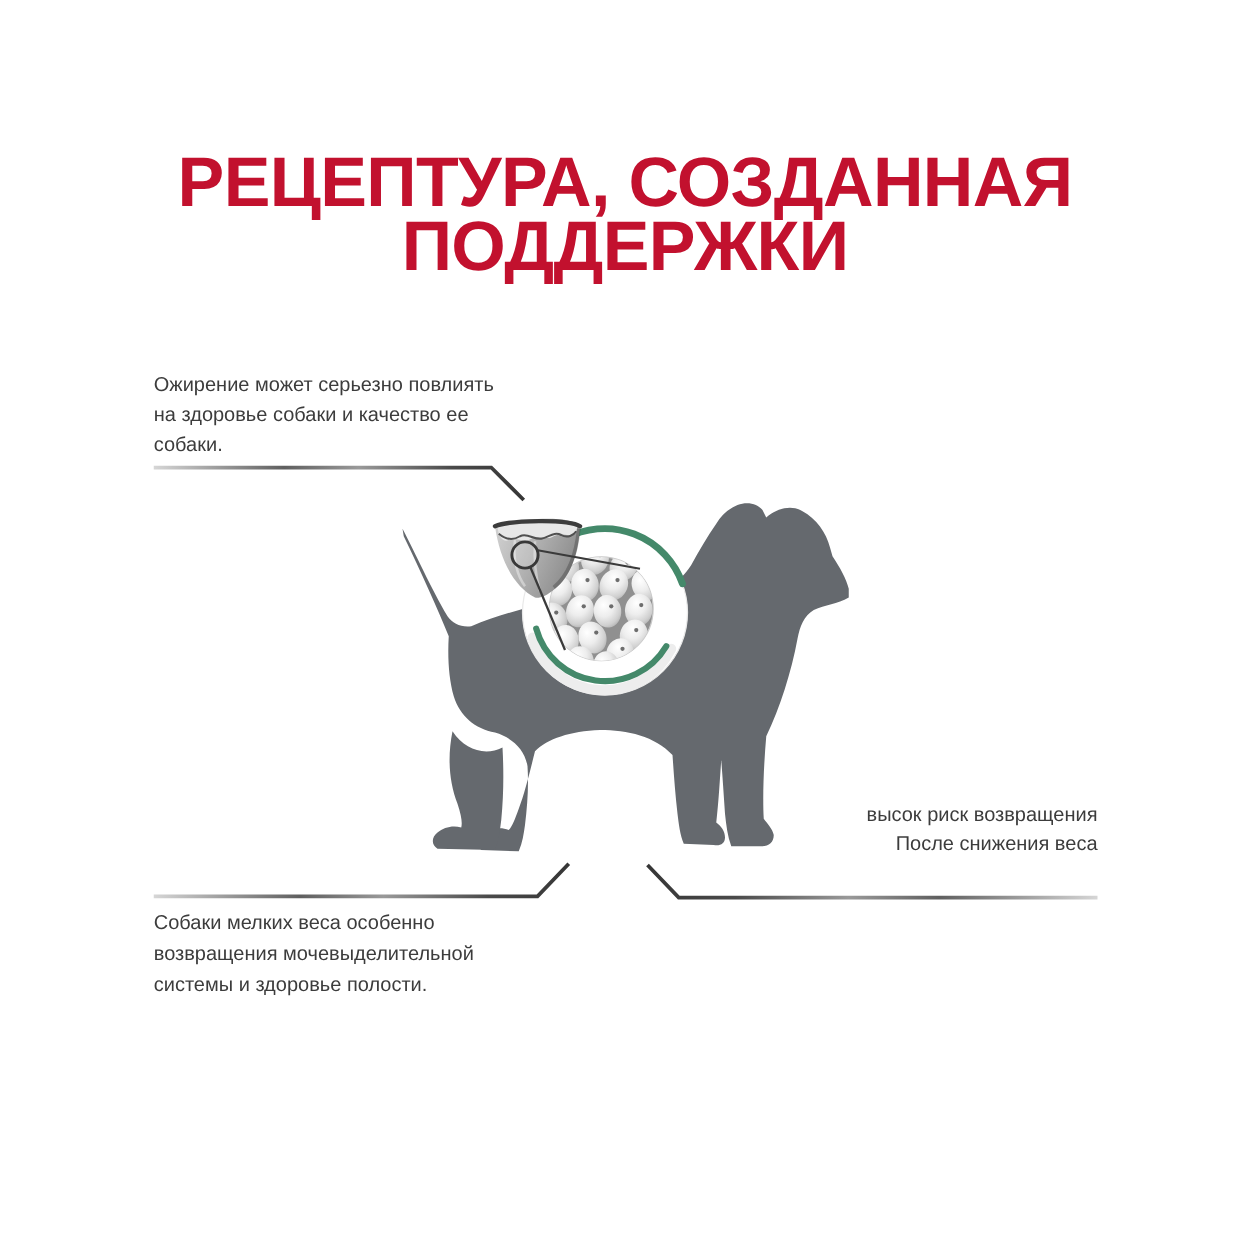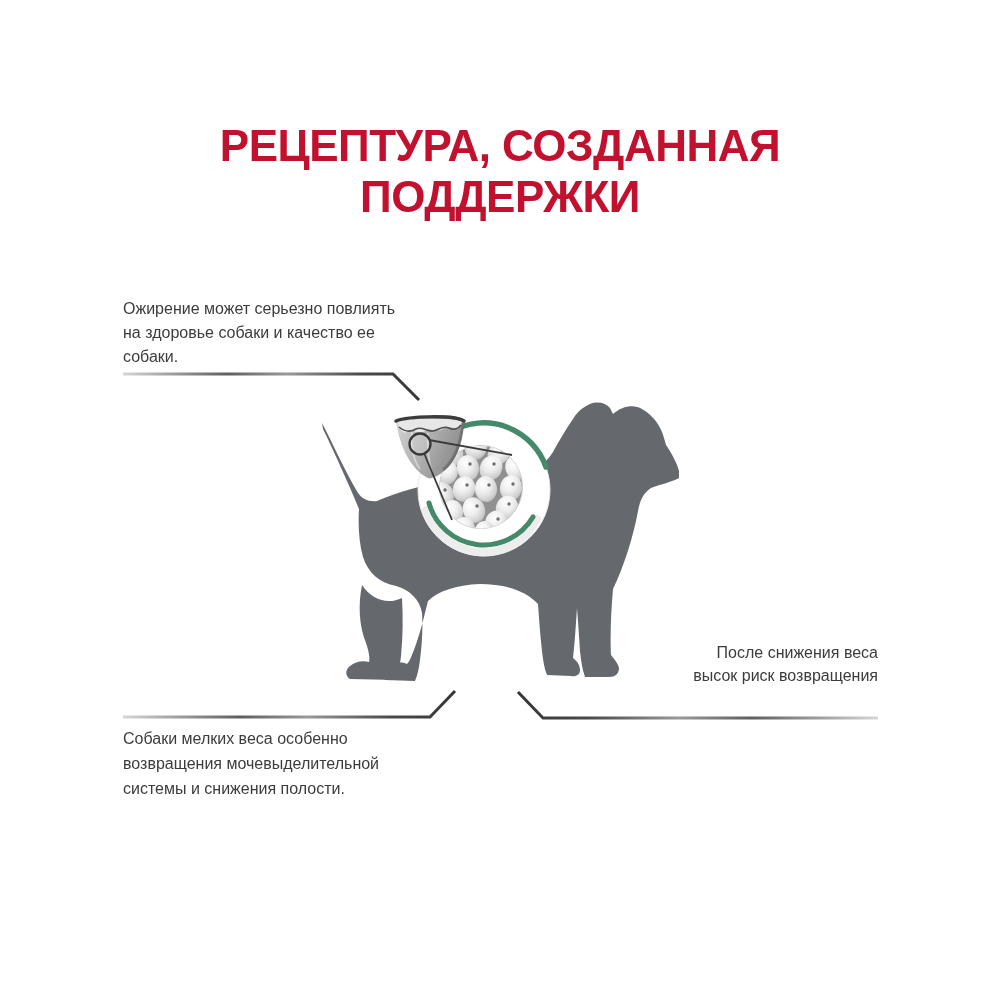"РЕЦЕПТУРА, СОЗДАННАЯ" .title { font-size: 44px -> 56px }
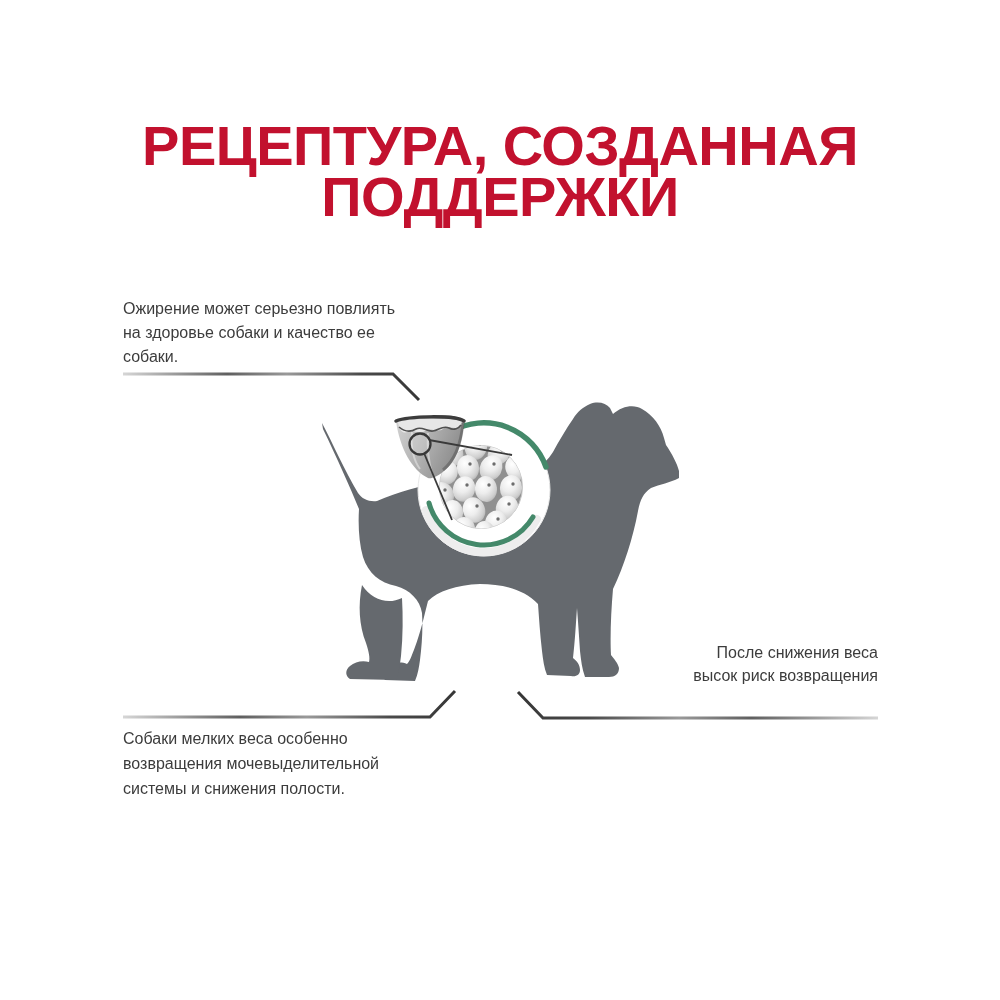"После снижения веса" div.ln { order: before "высок риск возвращения" -> after "высок риск возвращения" }
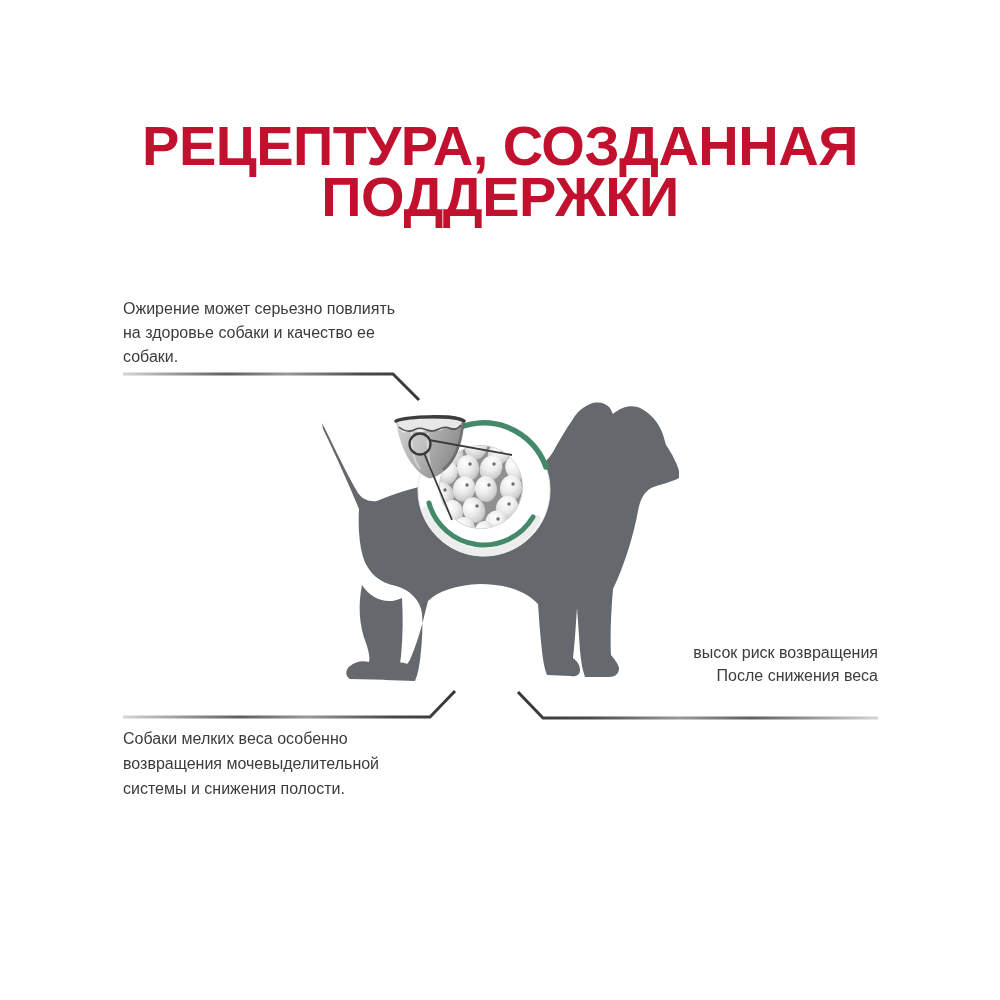"системы и снижения полости." div.ln { text: снижения -> здоровье }
